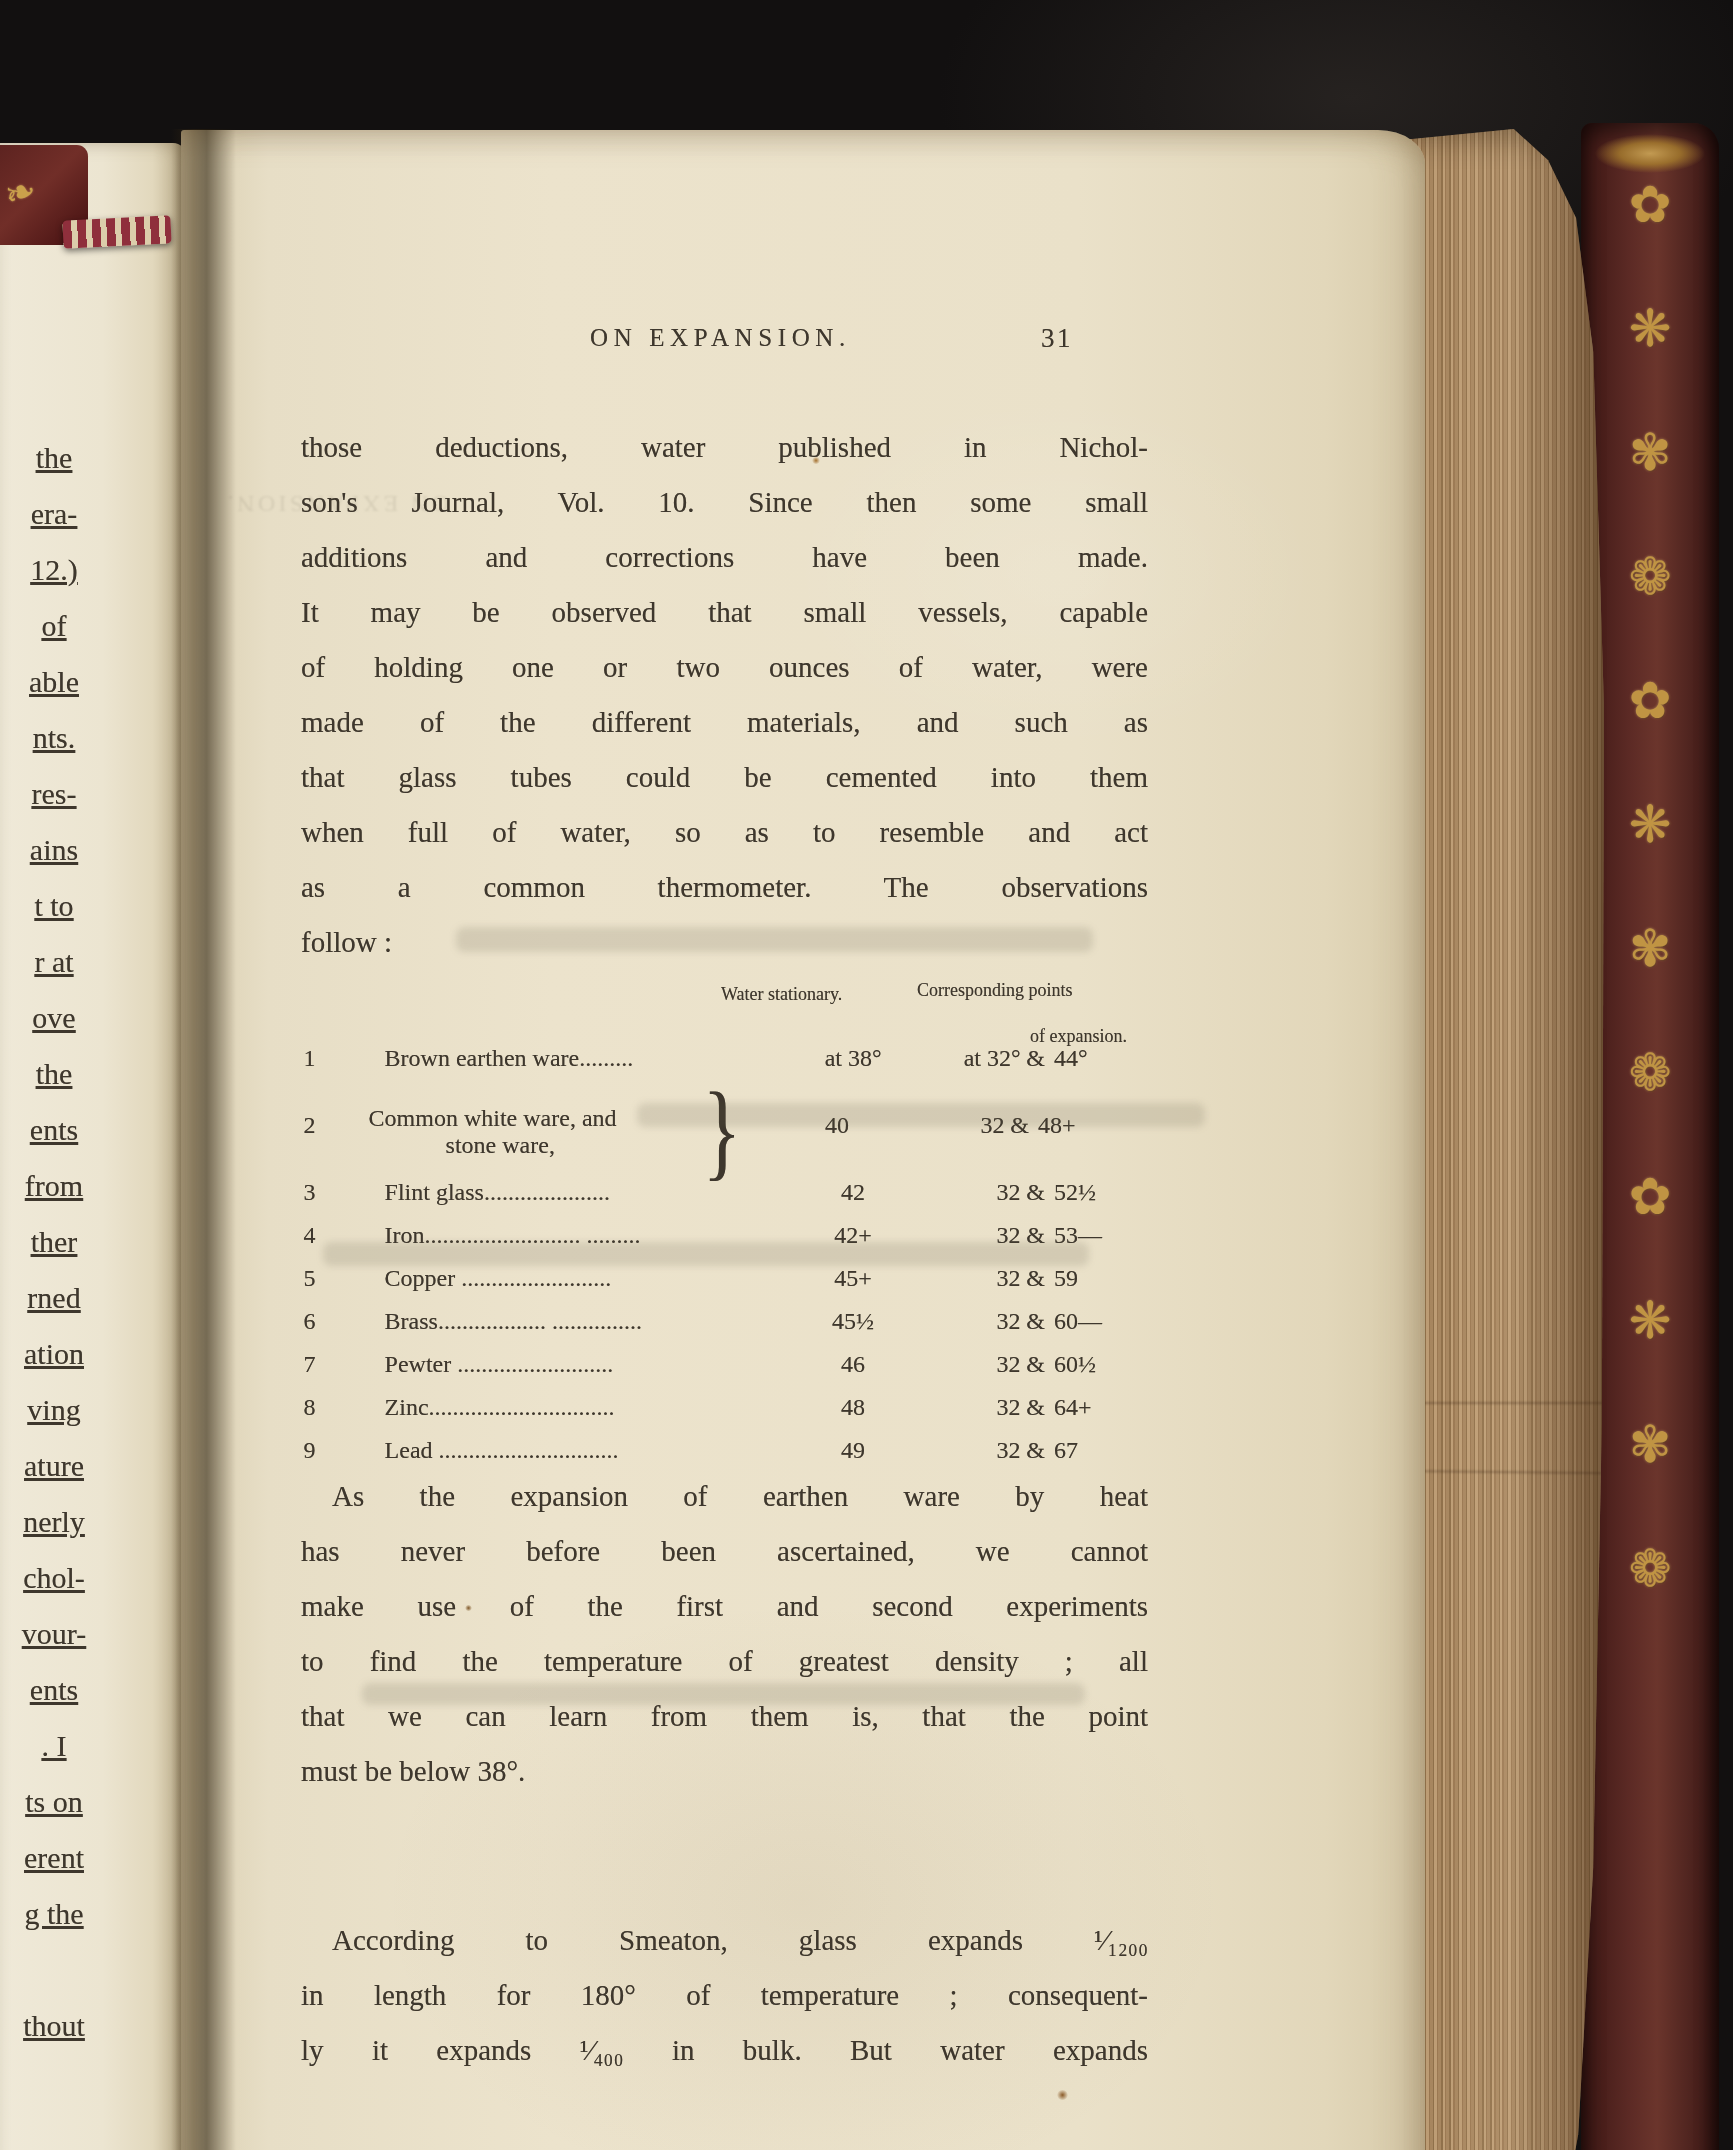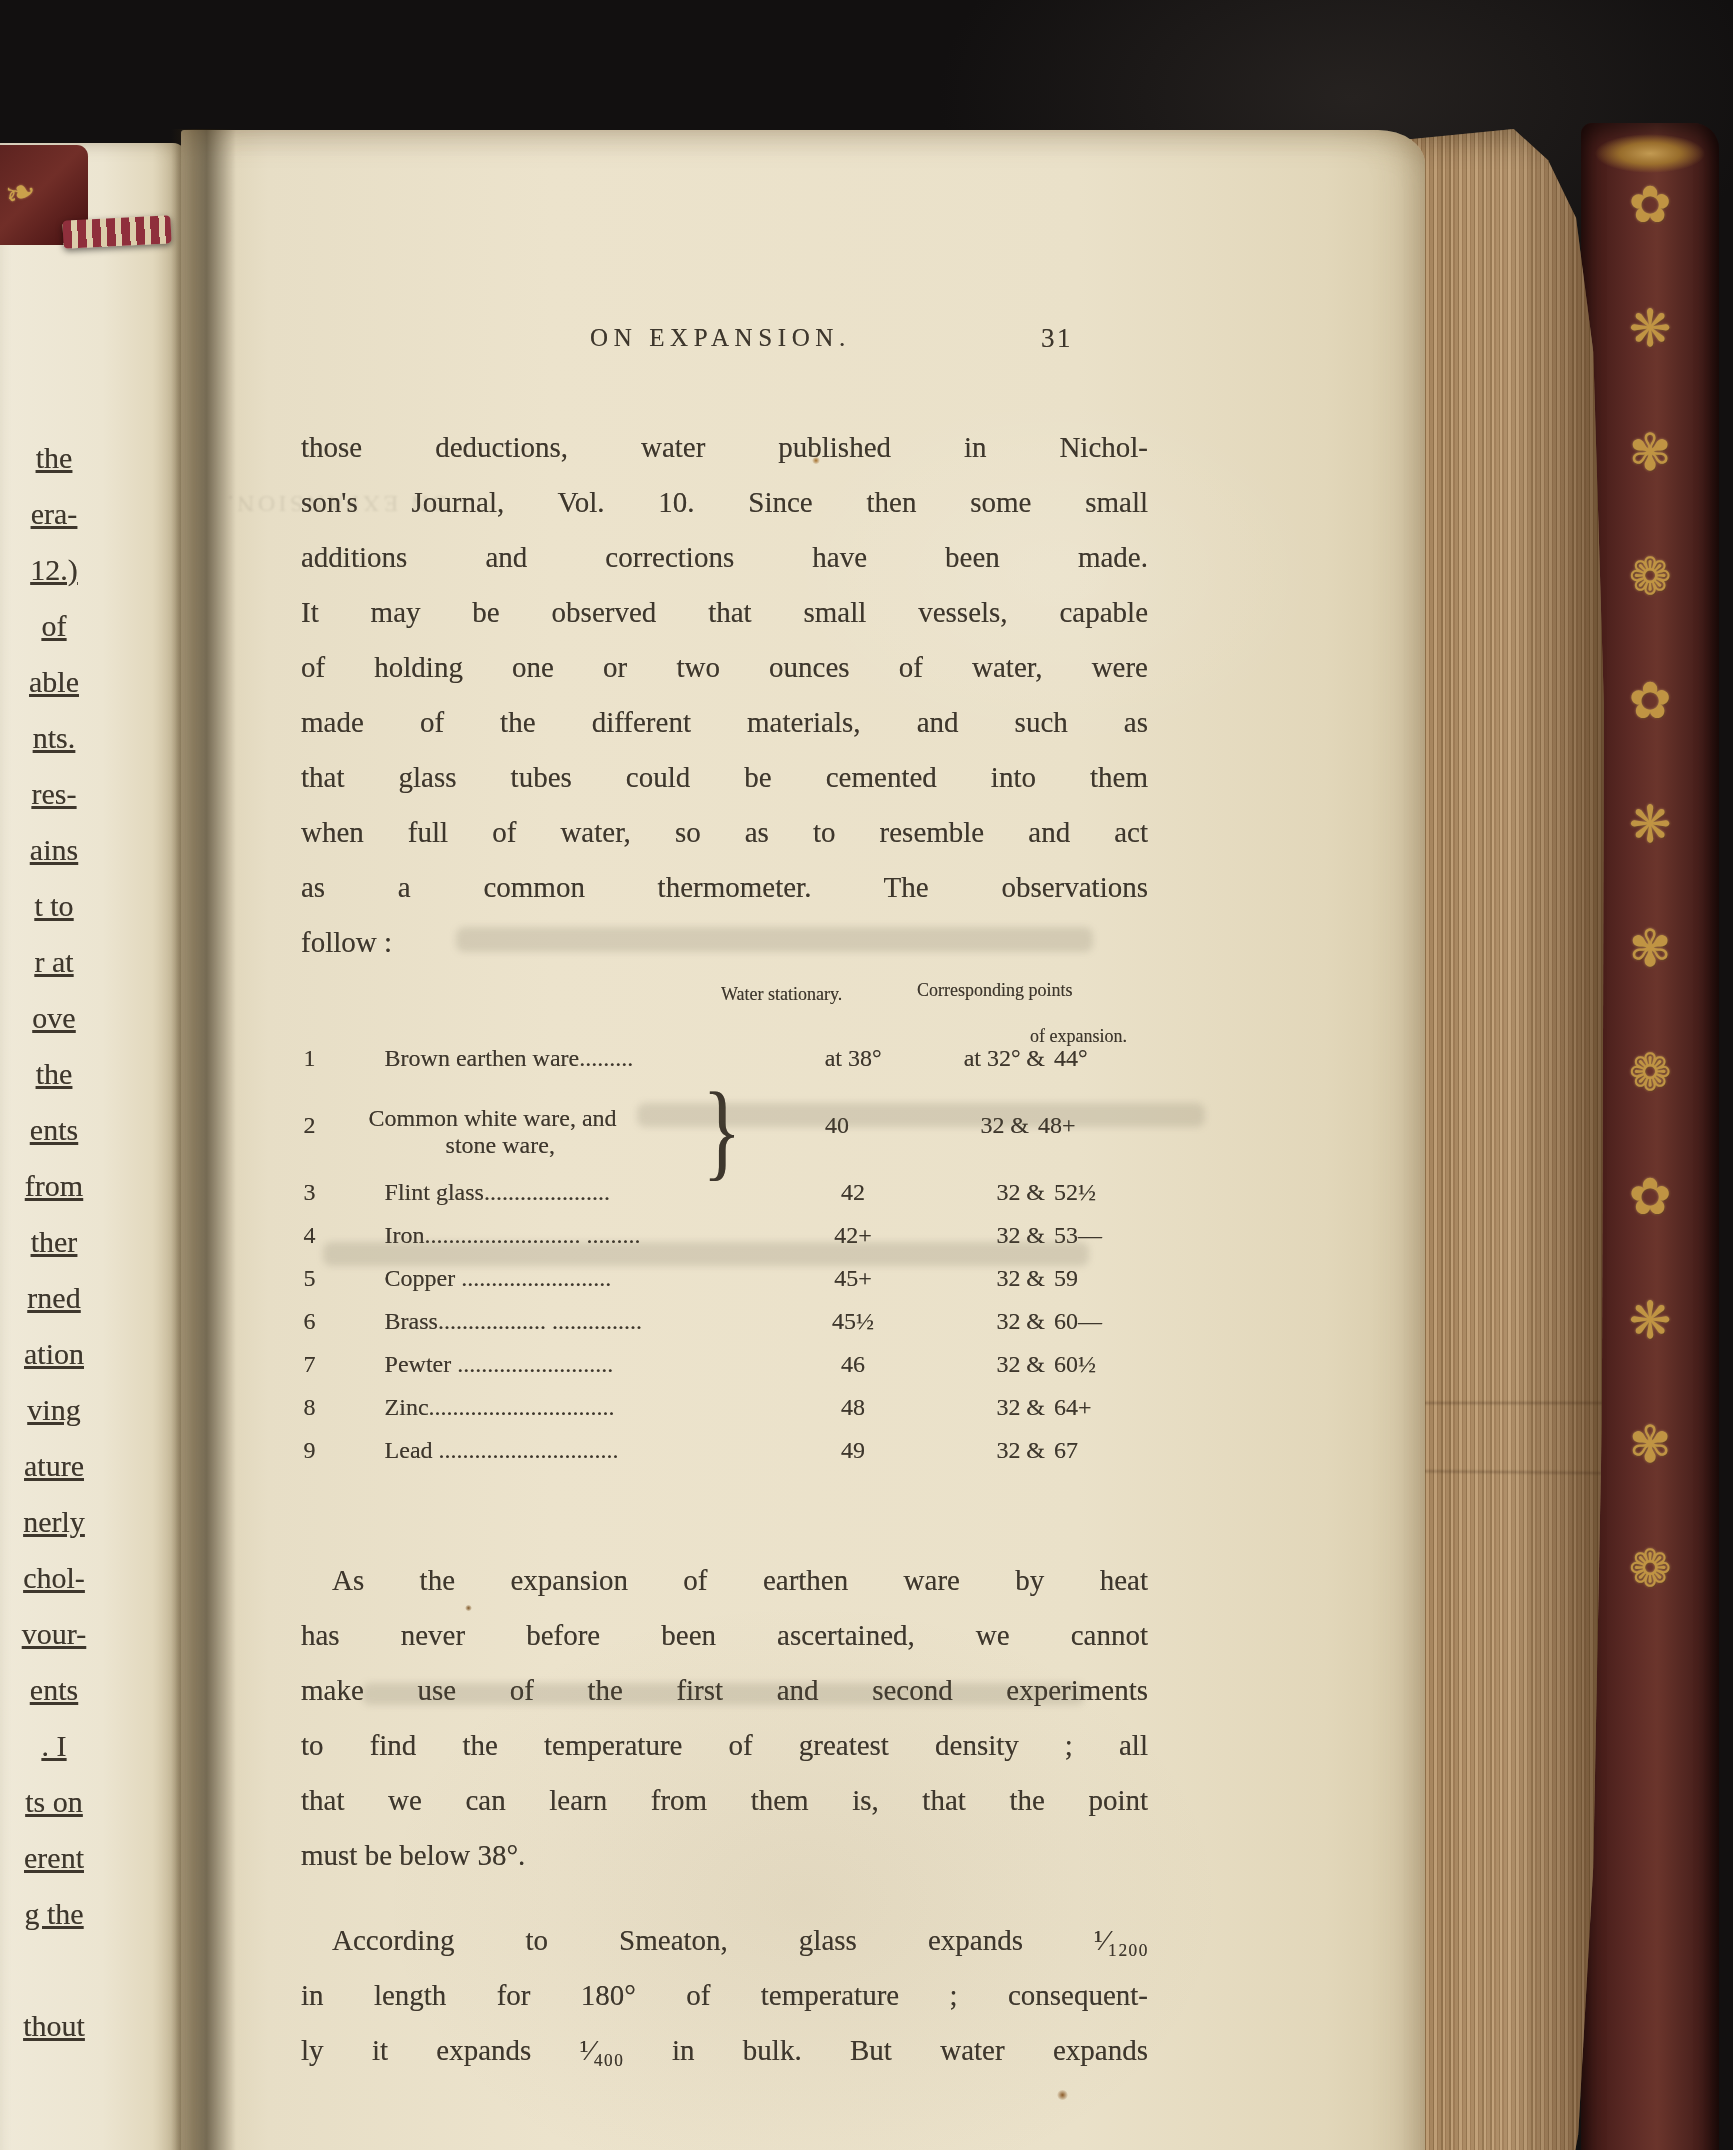"As the expansion of earthen" .p2 { top: 1424px -> 1340px }
